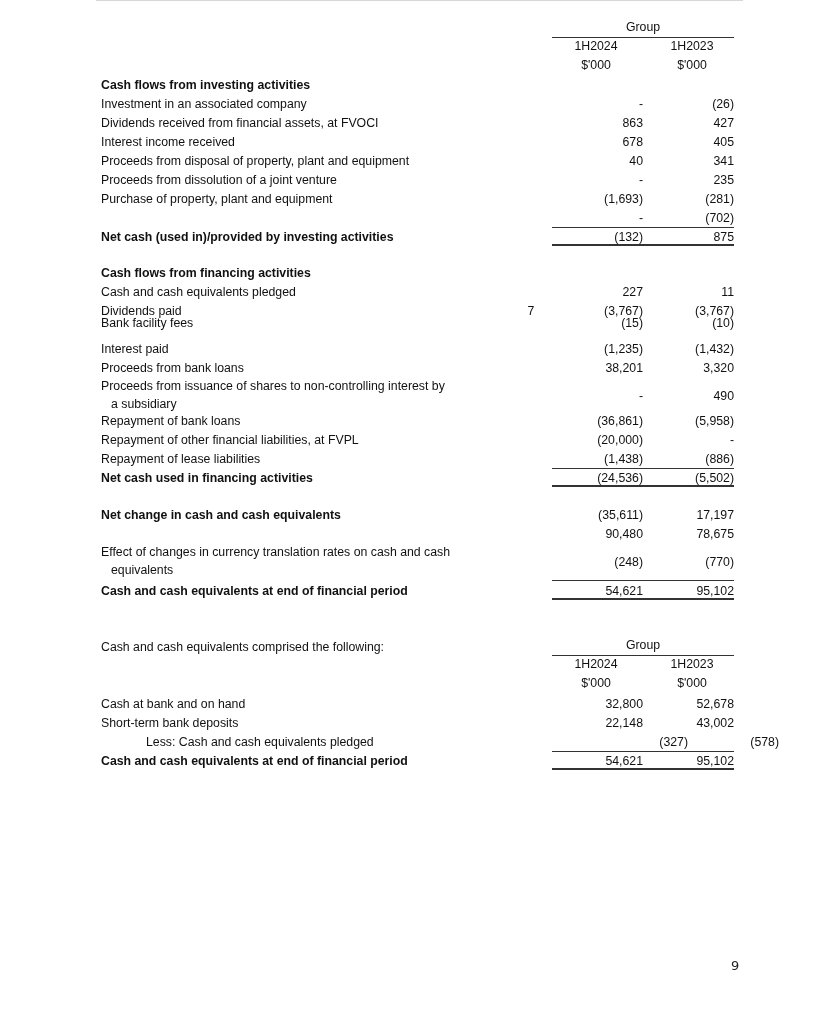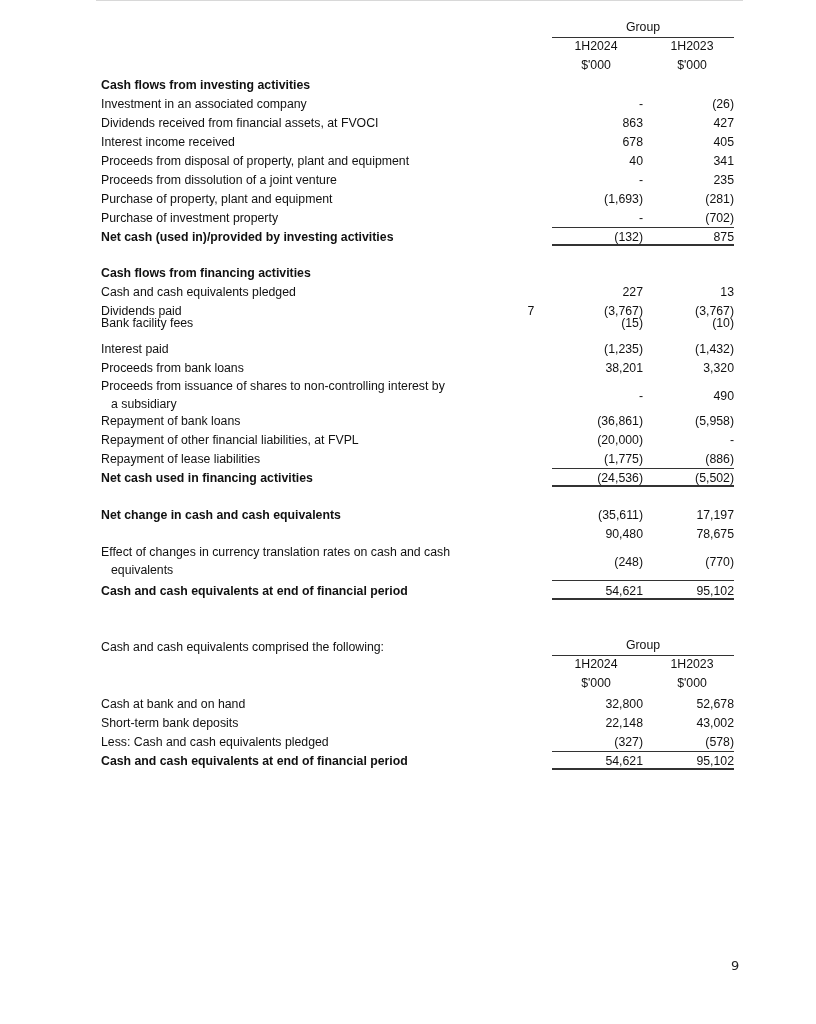"Purchase of investment property" span.label { html: <span>Purchase of investment property</span> -> none }
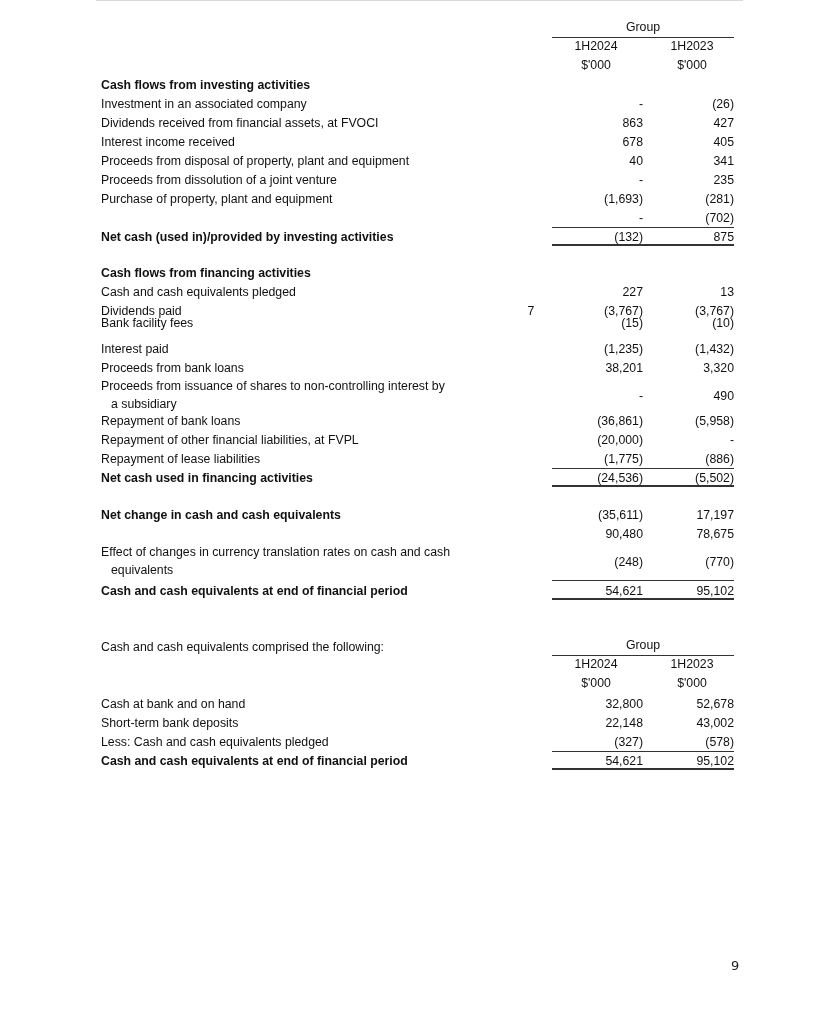"13" span.c2 { text: 13 -> 11 }
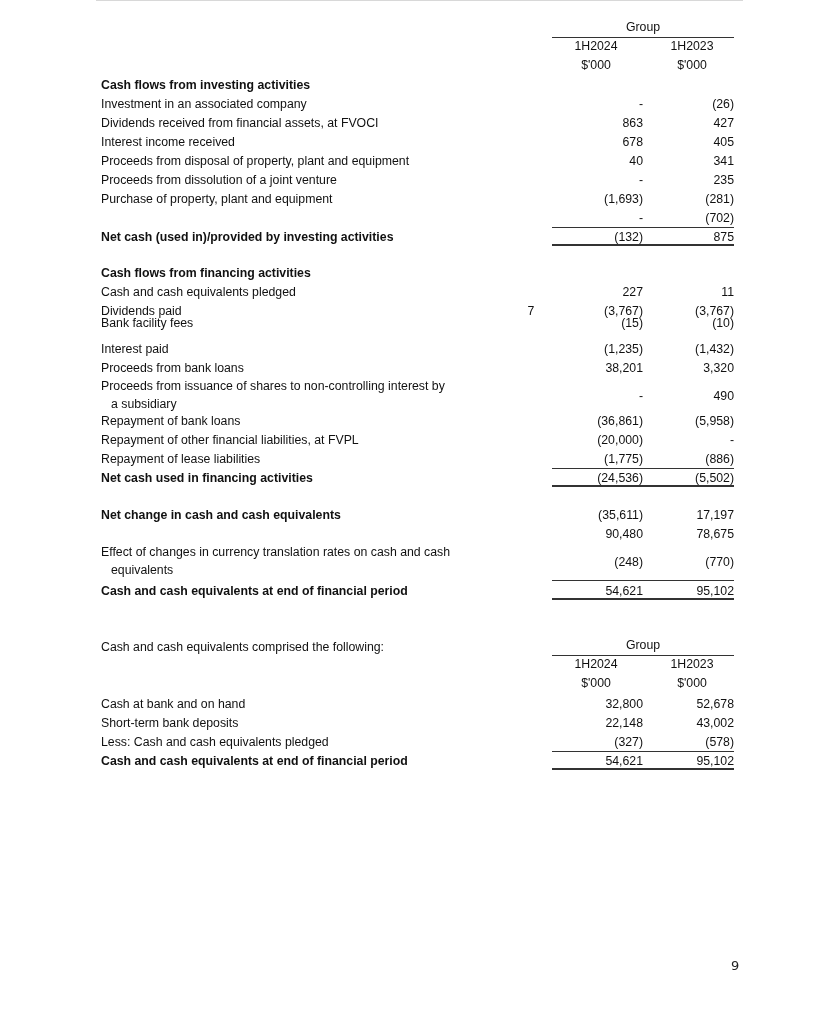"(1,775)" span.c1 { text: 1,775 -> 1,438 }
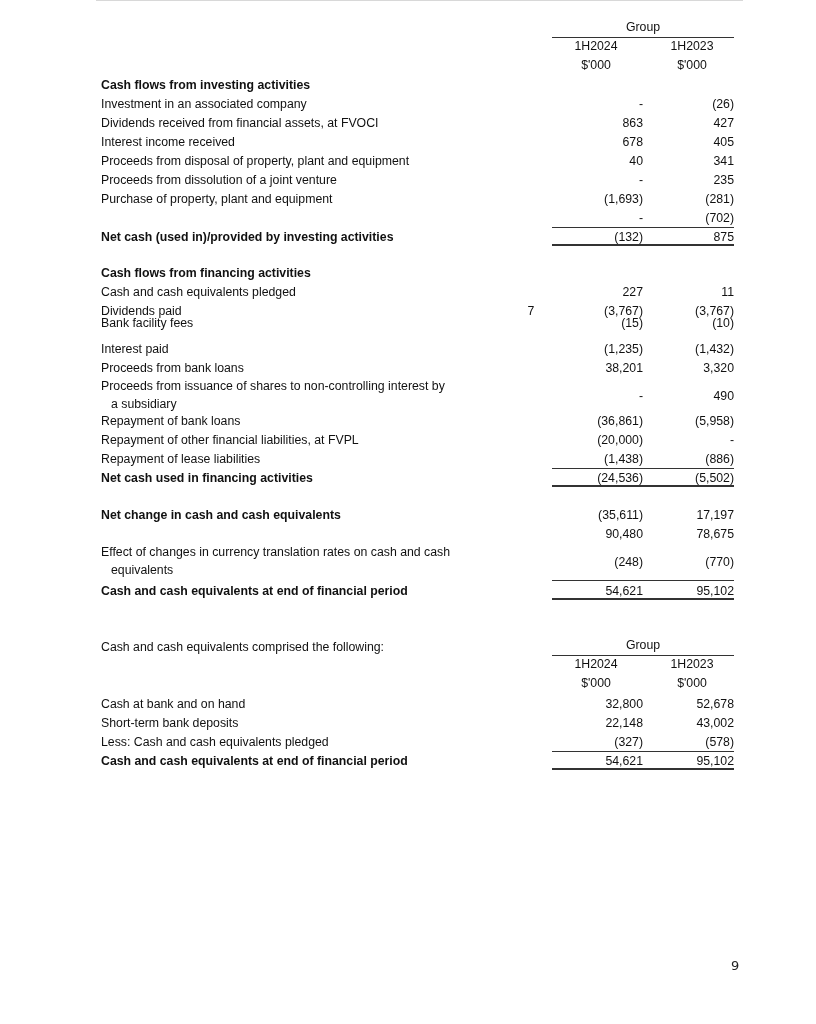"Less: Cash and cash equivalents" div.row { margin-left: none -> 45px }
